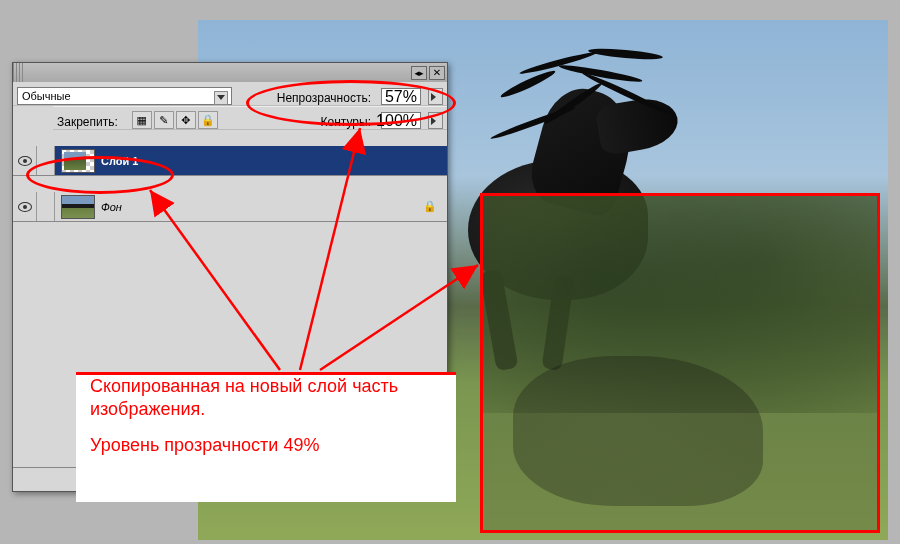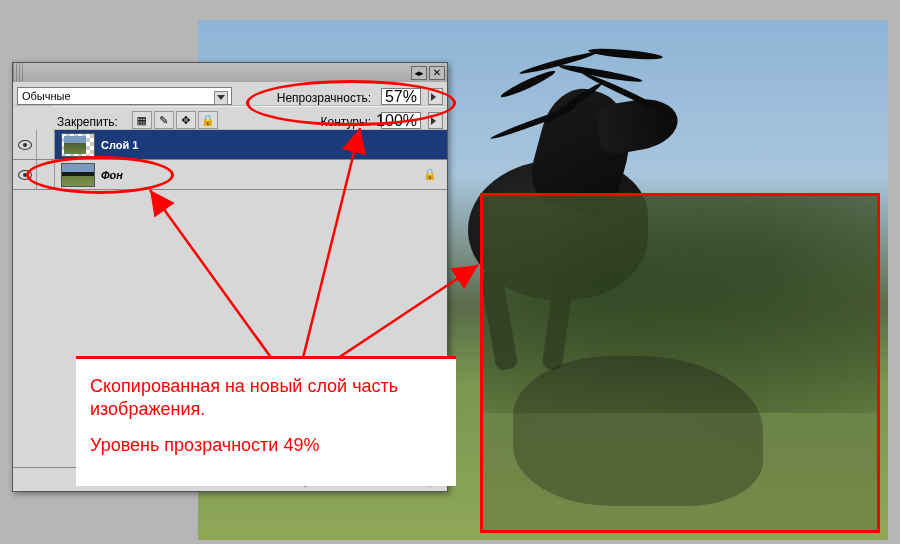"Слой 1" .layer { margin-top: none -> 16px }
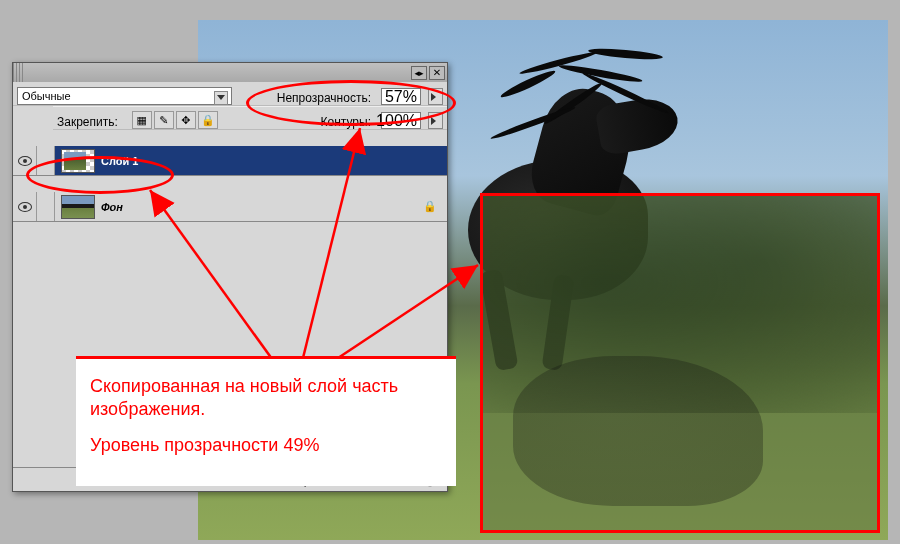"Фон" .layer:not(.selected) .layer-name { font-weight: bold -> none }
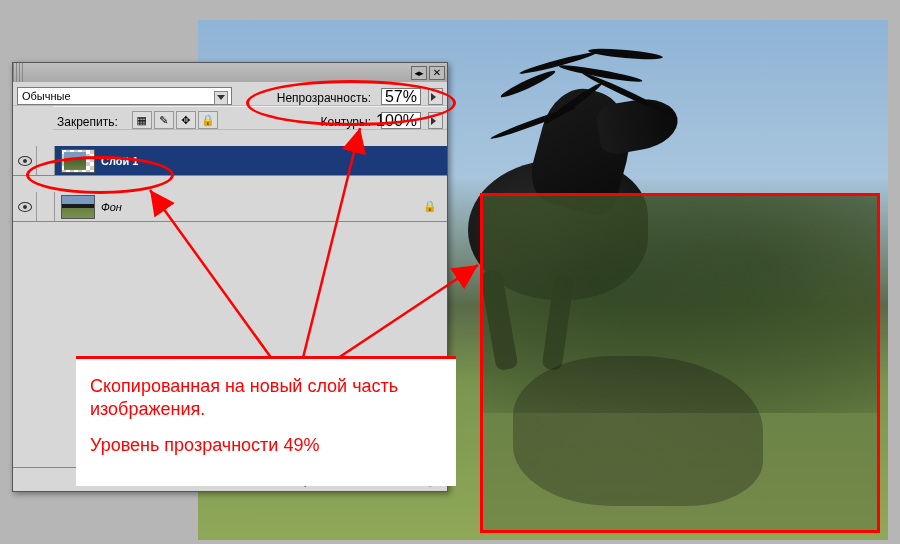"Скопированная на новый слой часть" .callout { padding: 16px 14px -> 0 14px; top: 356px -> 372px }
